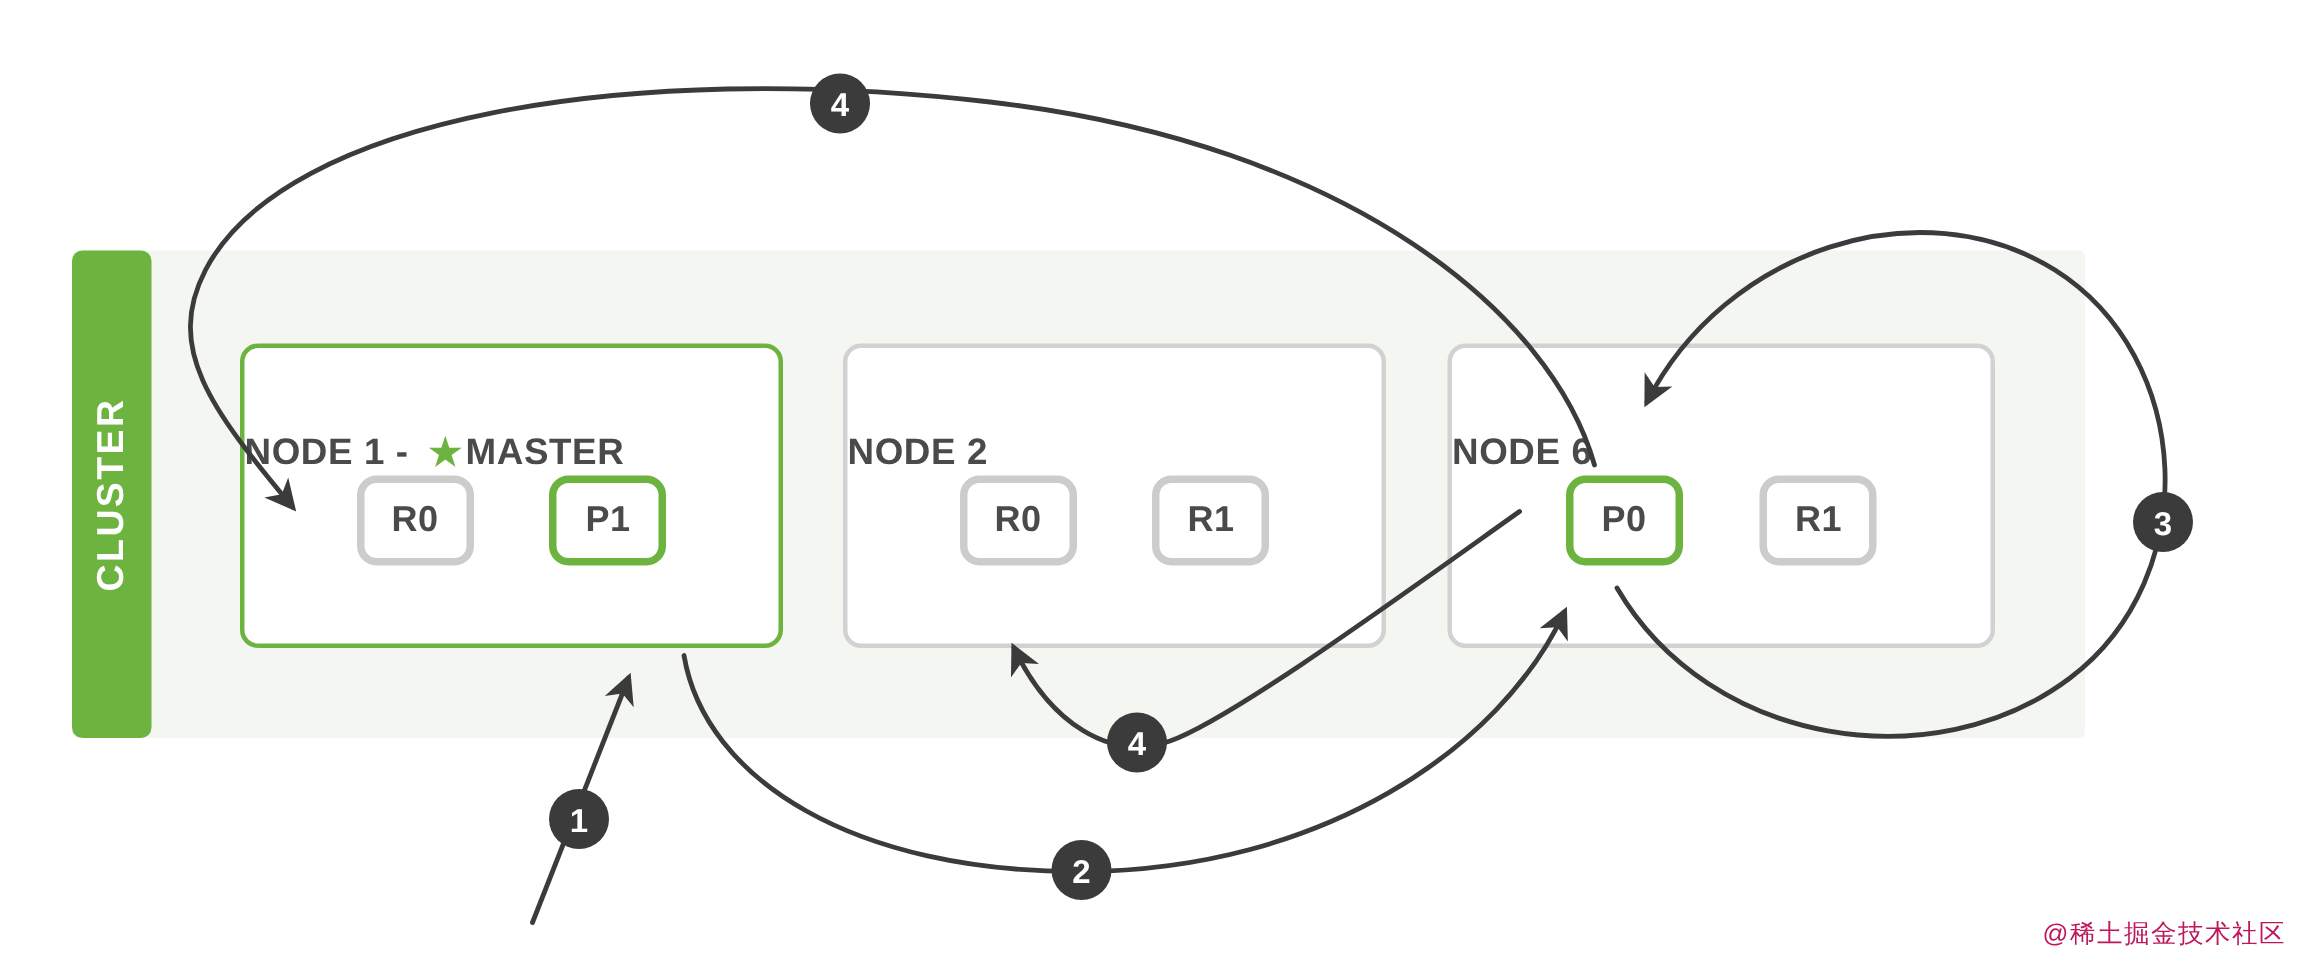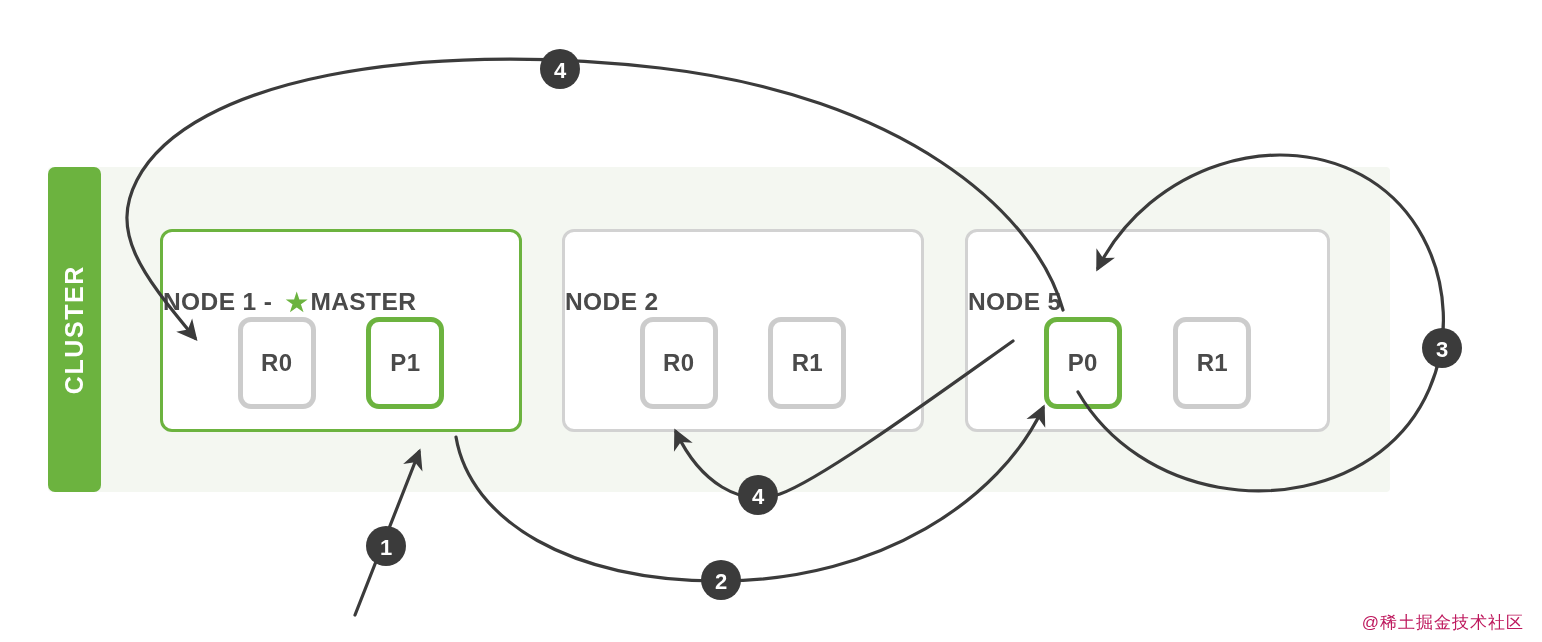"NODE 5" span { text: 5 -> 6 }
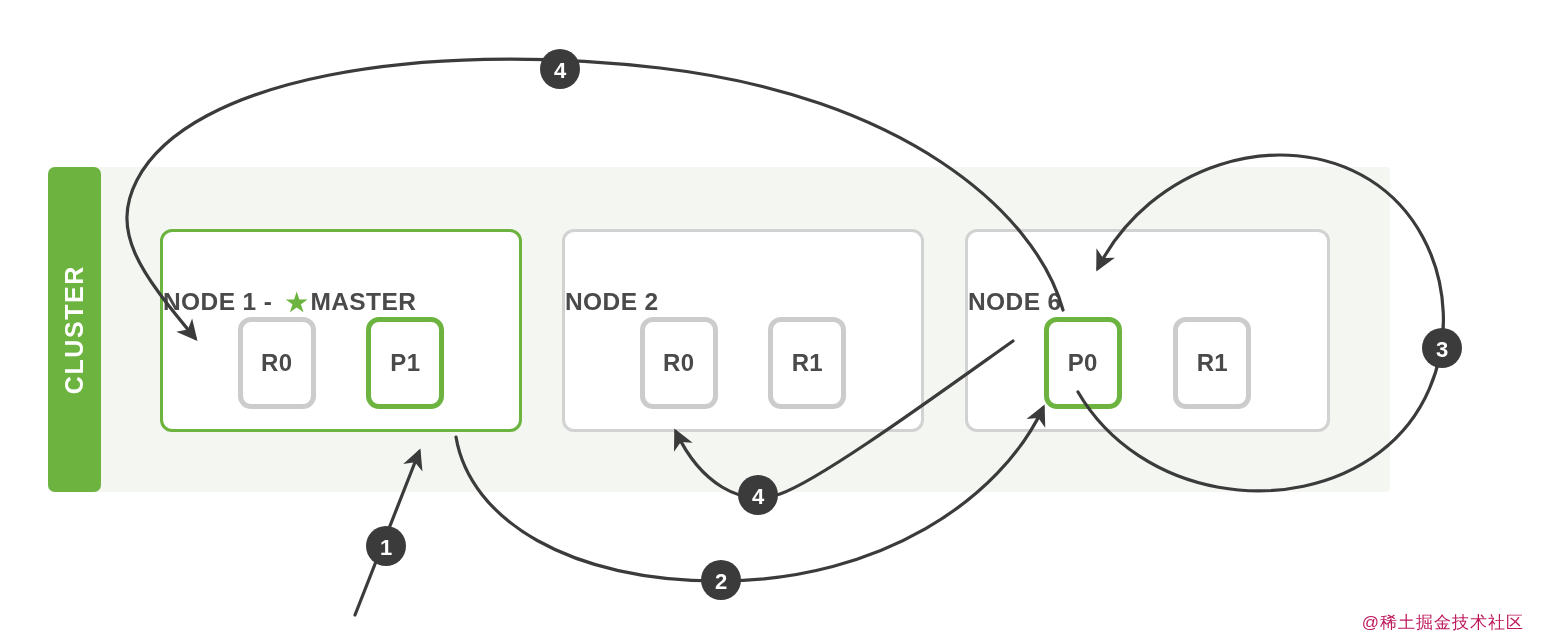"R0" .shard { height: 92px -> 60px }
